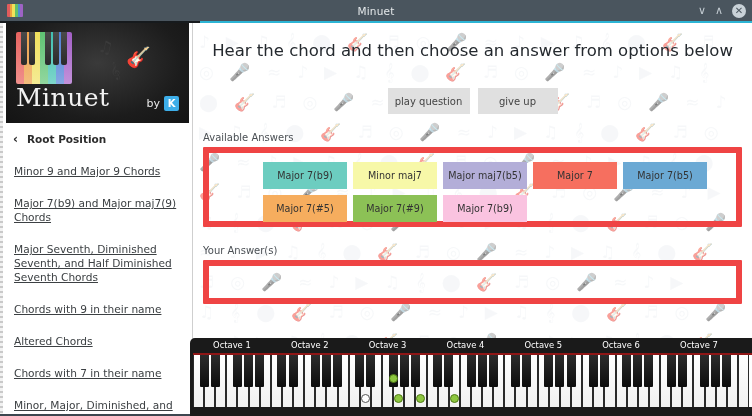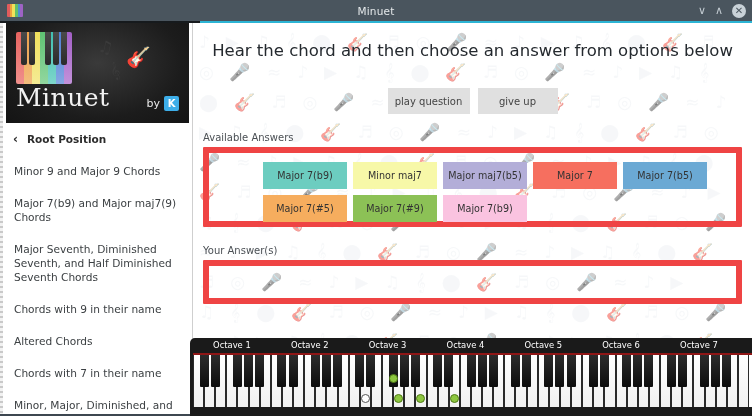"Minor 9 and Major 9" .sb-item { text-decoration: none -> underline }
